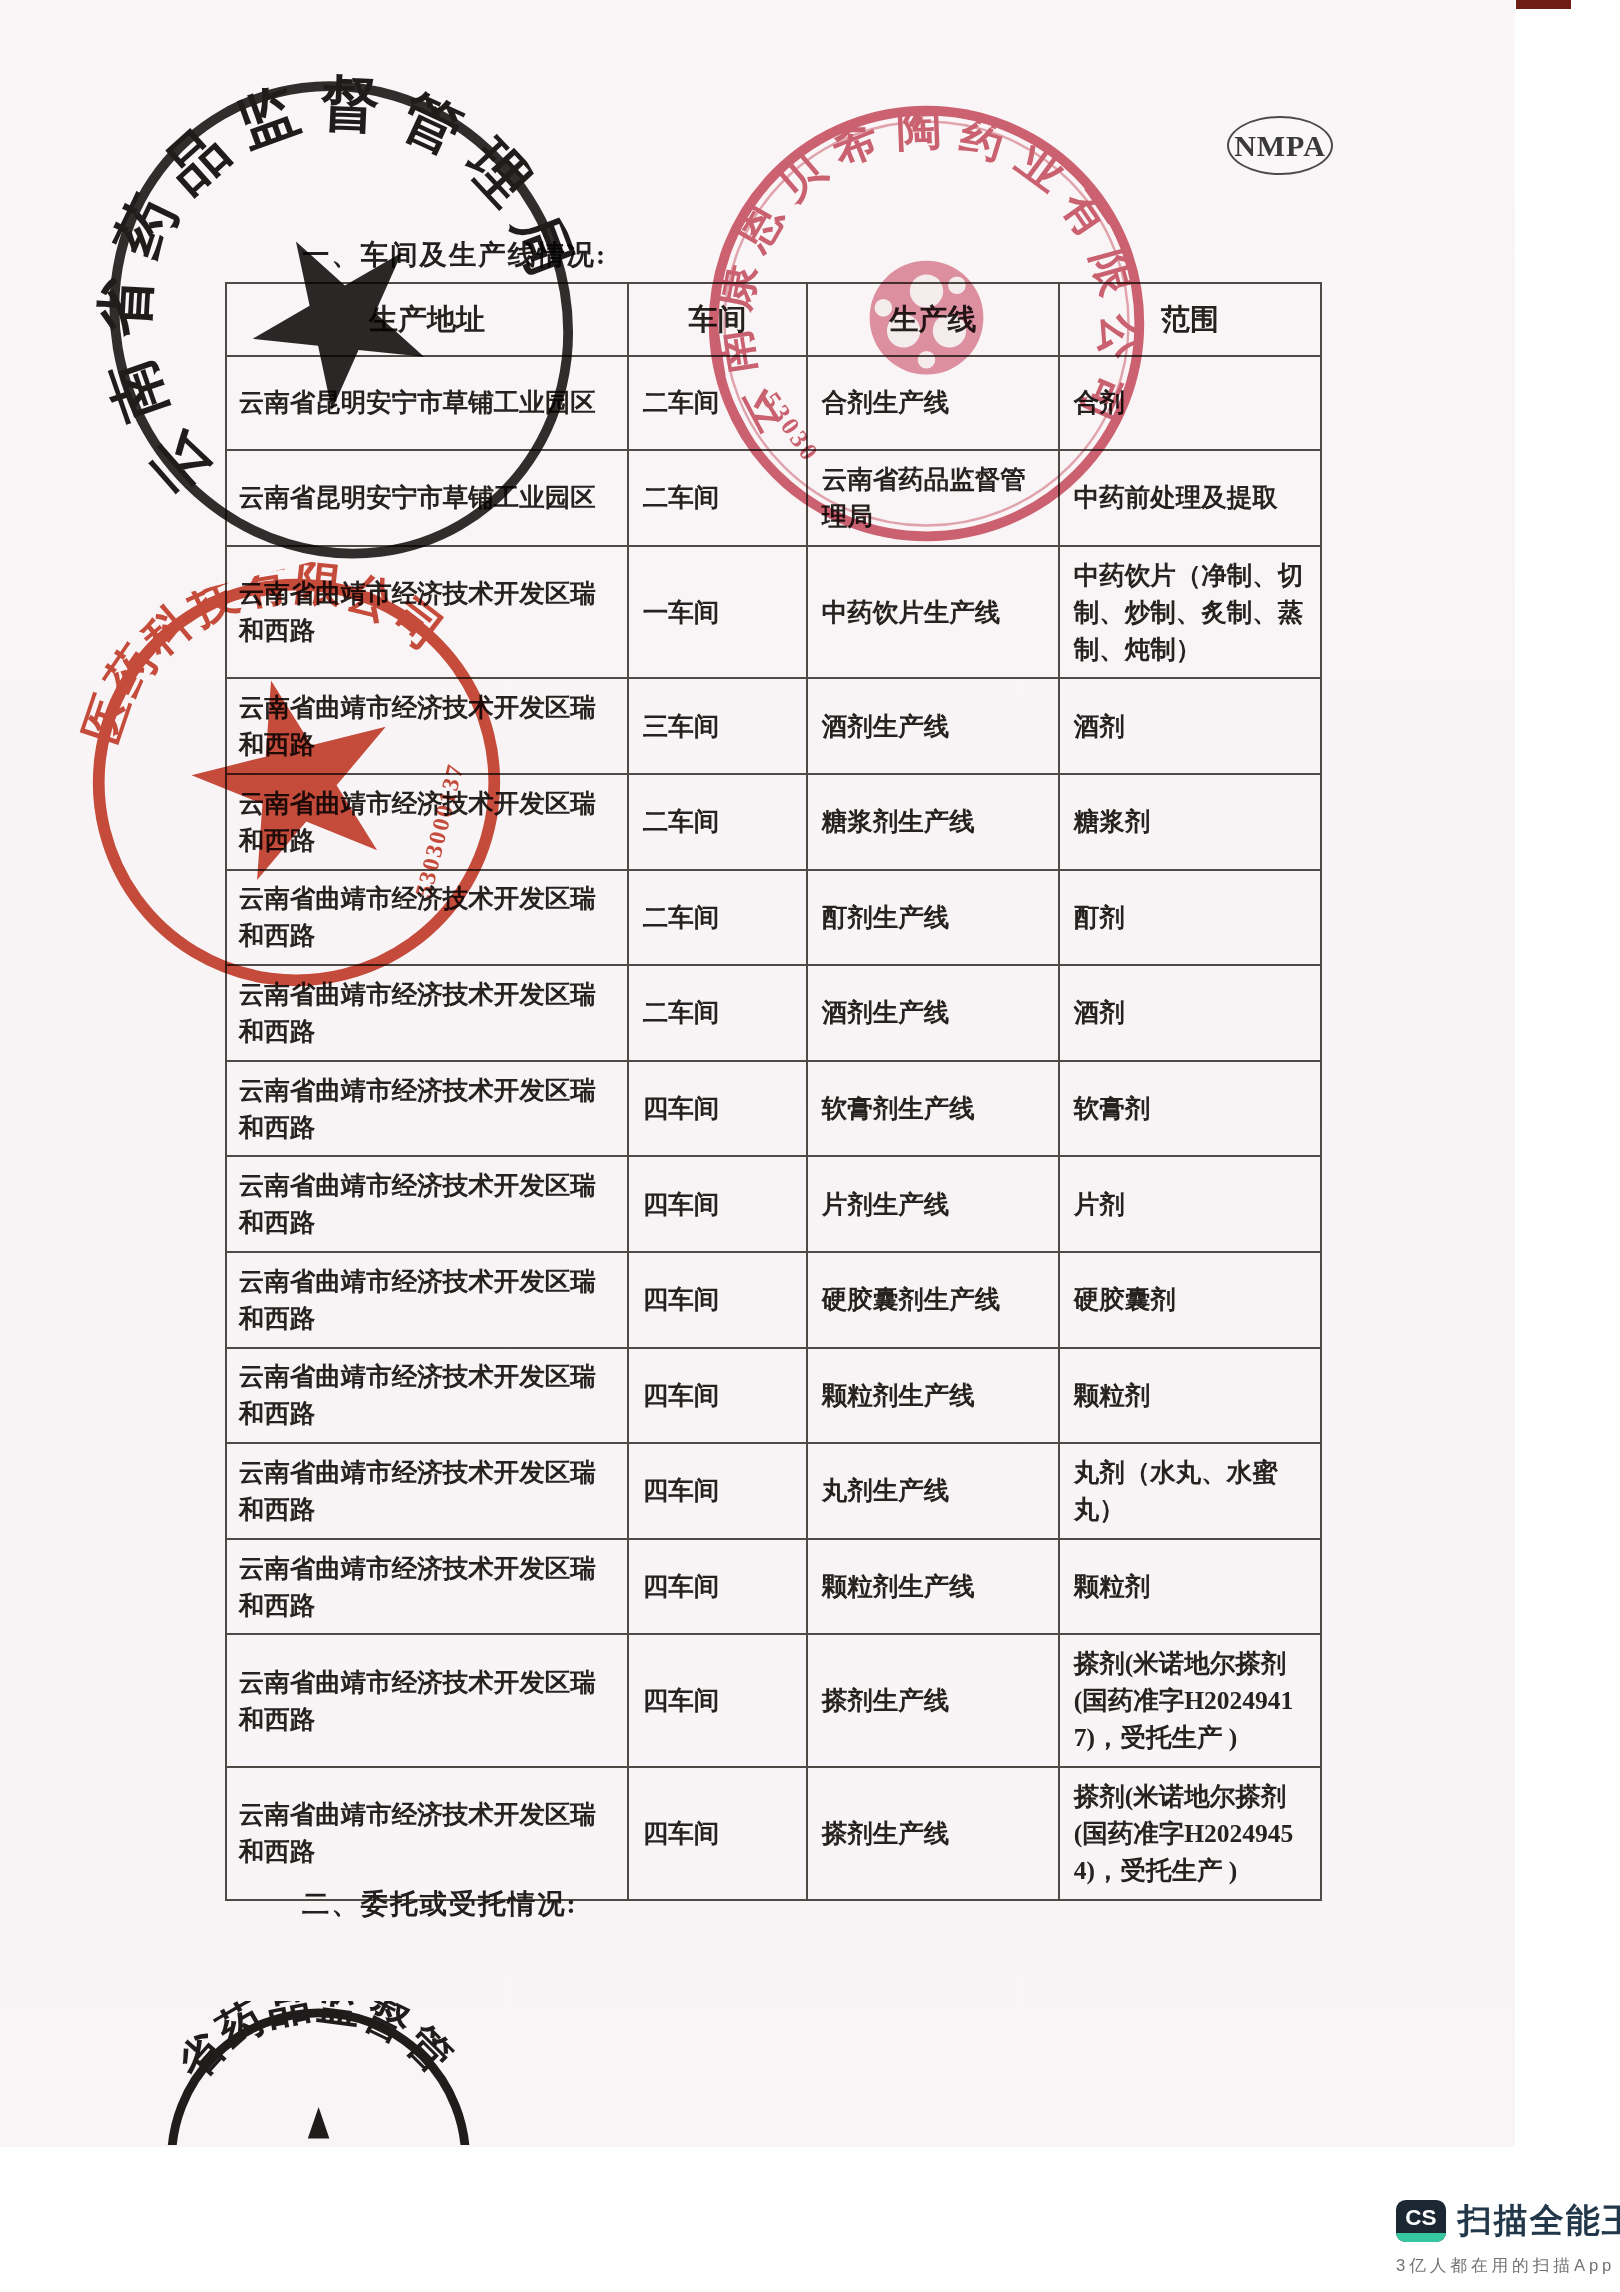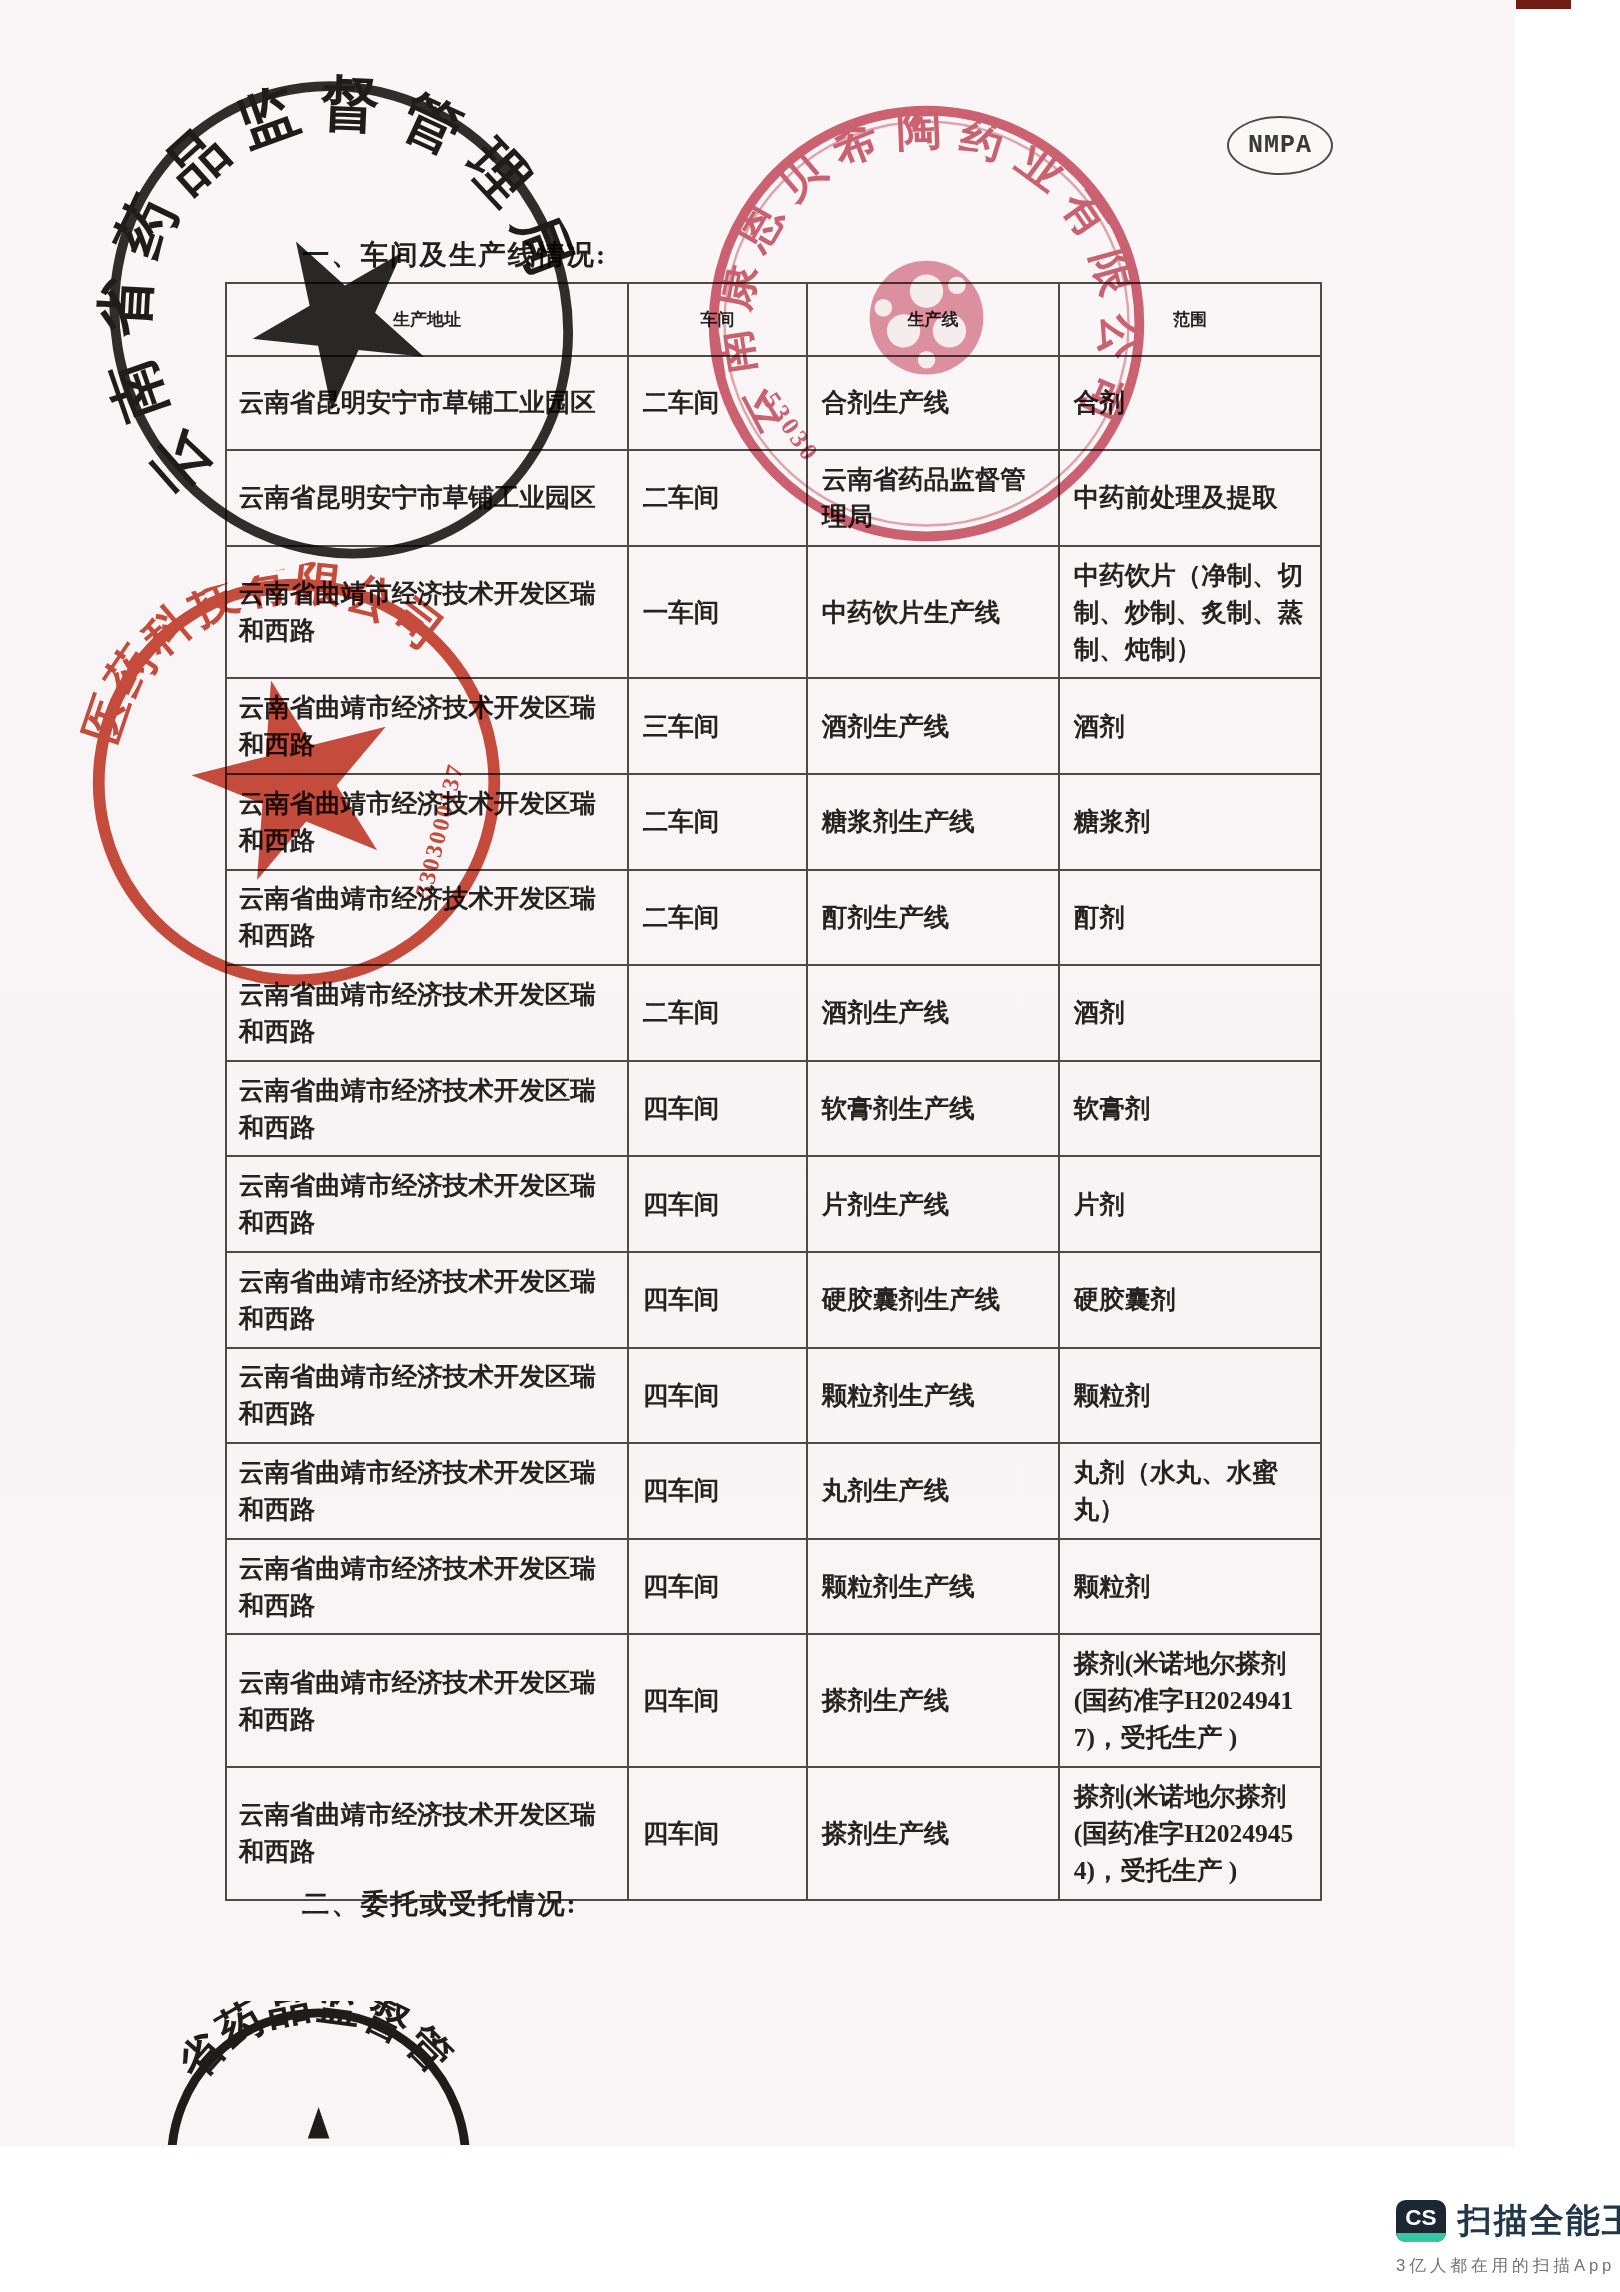"NMPA" .nmpa-badge { font-family: Liberation Mono, monospace -> Liberation Serif, serif; font-size: 25px -> 30px }
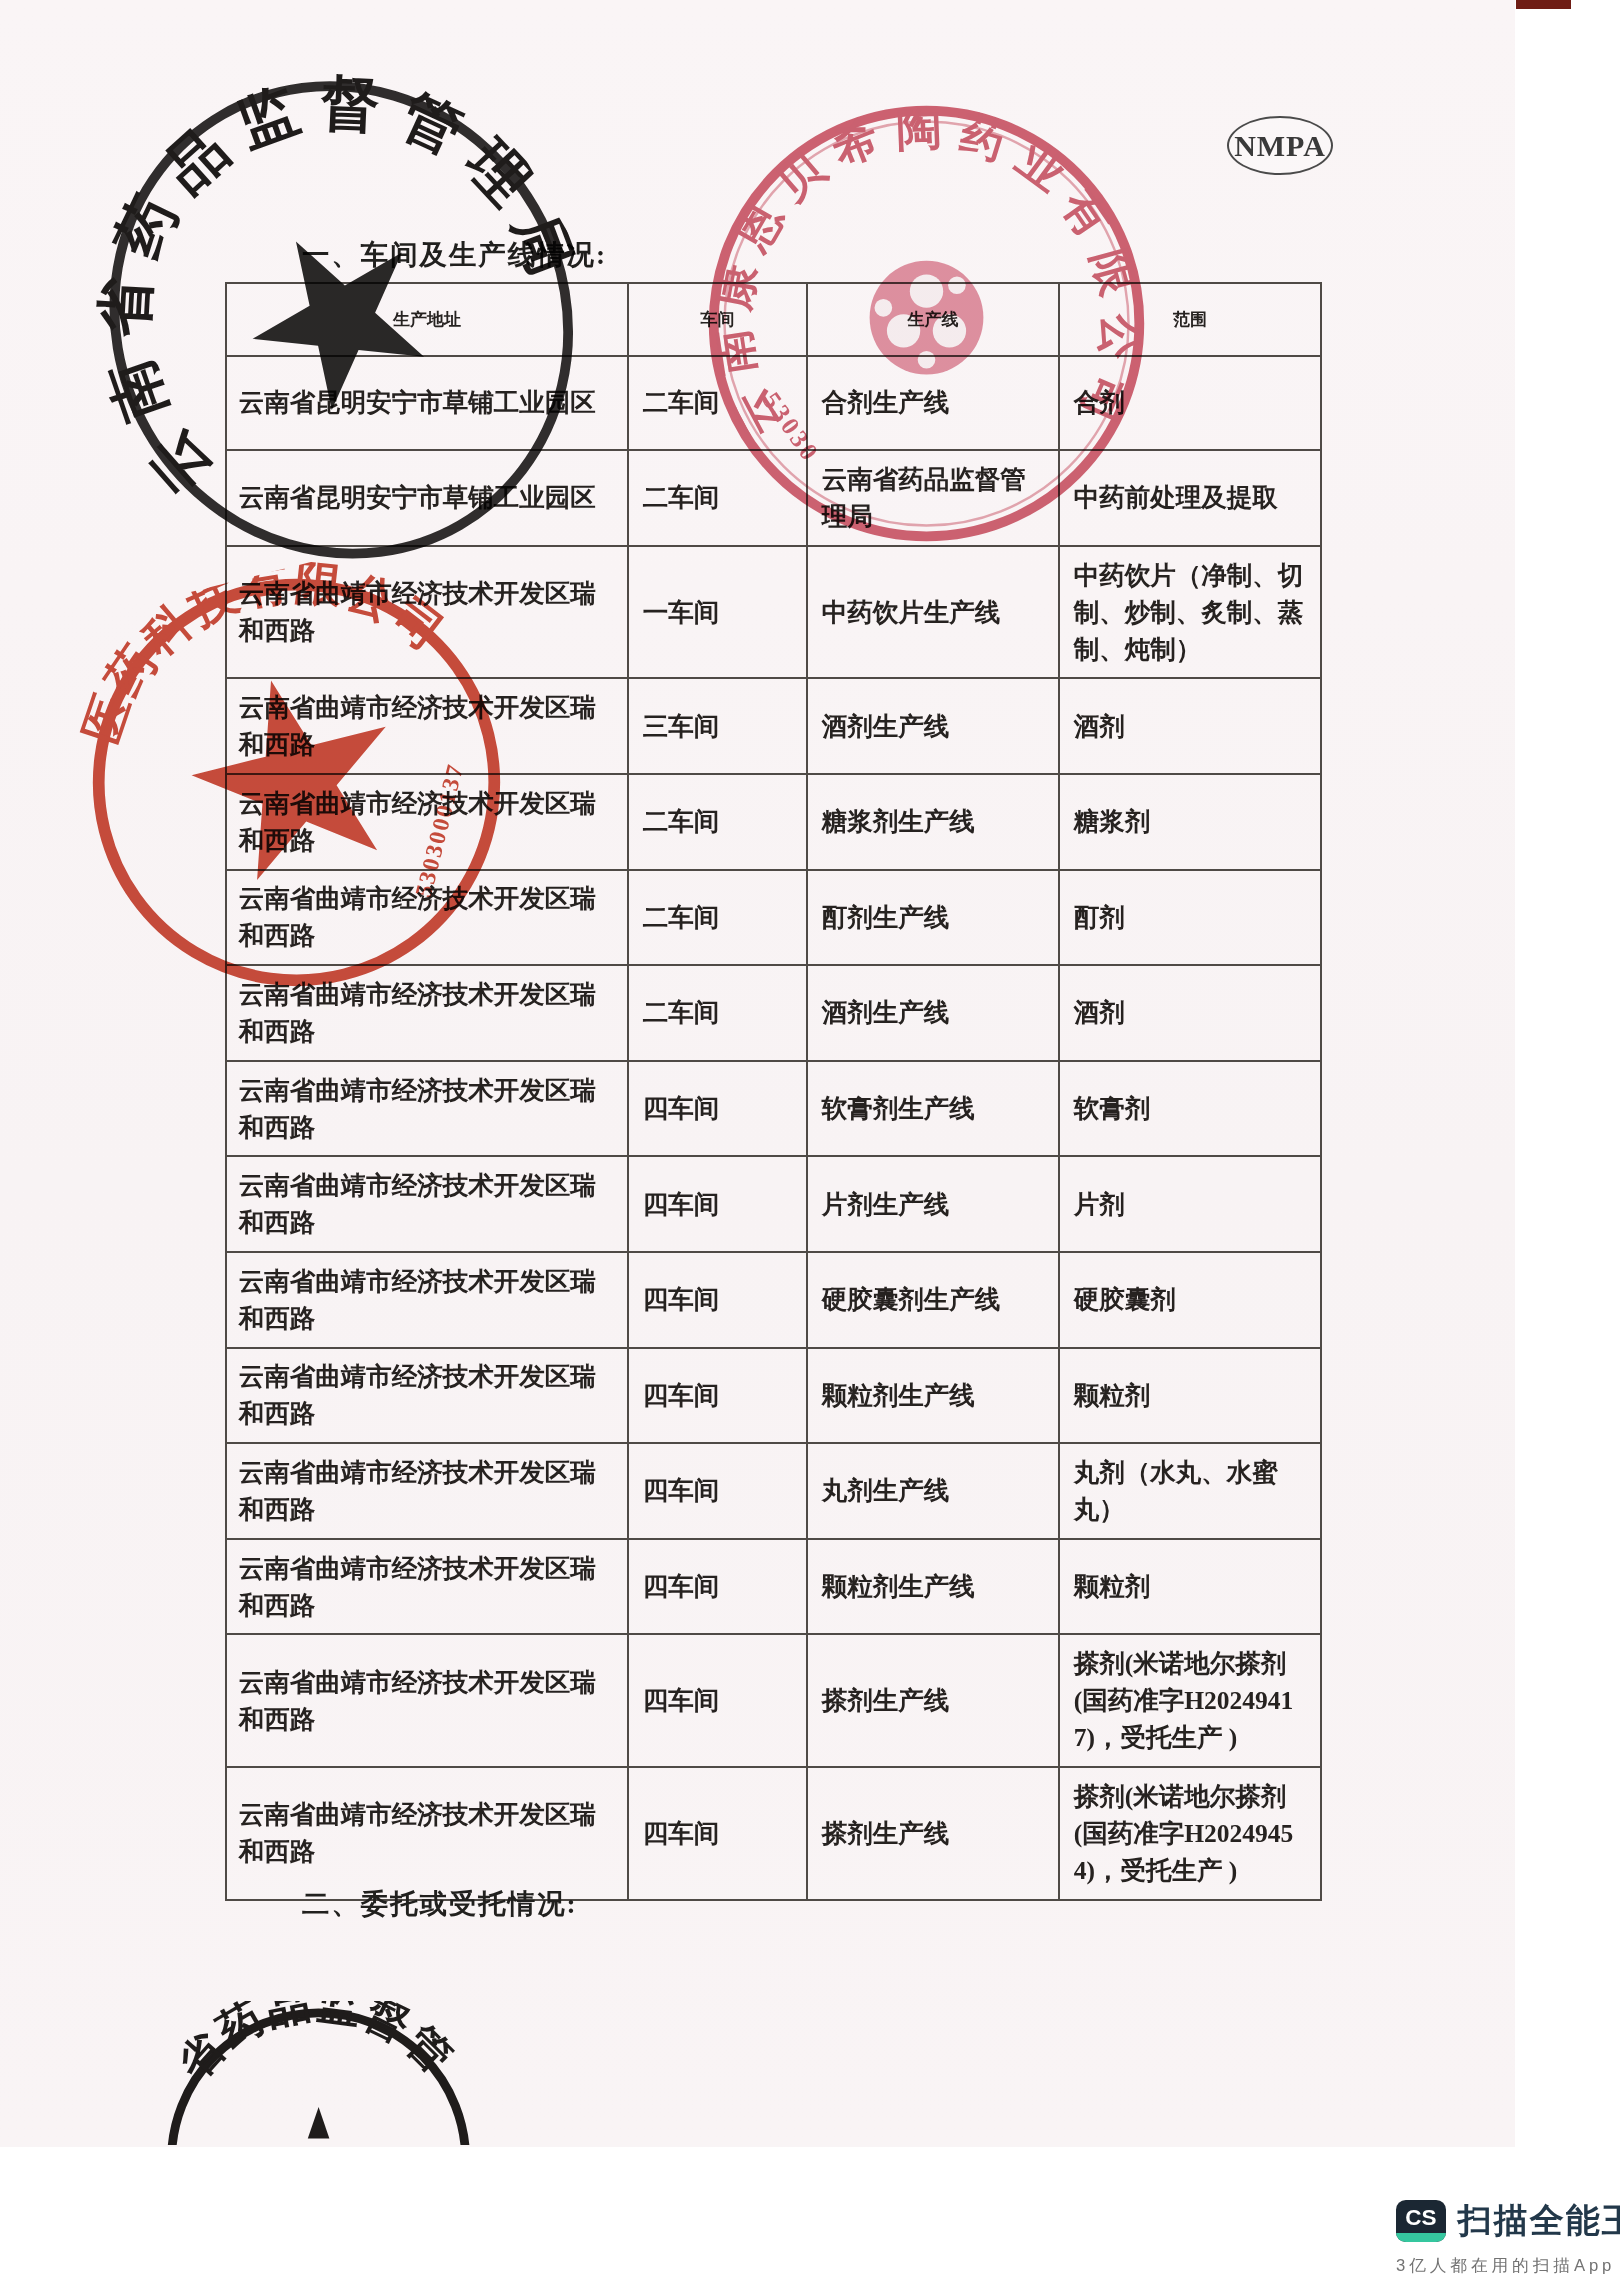"生产地址" .doc-table th { font-size: 17px -> 29px }
